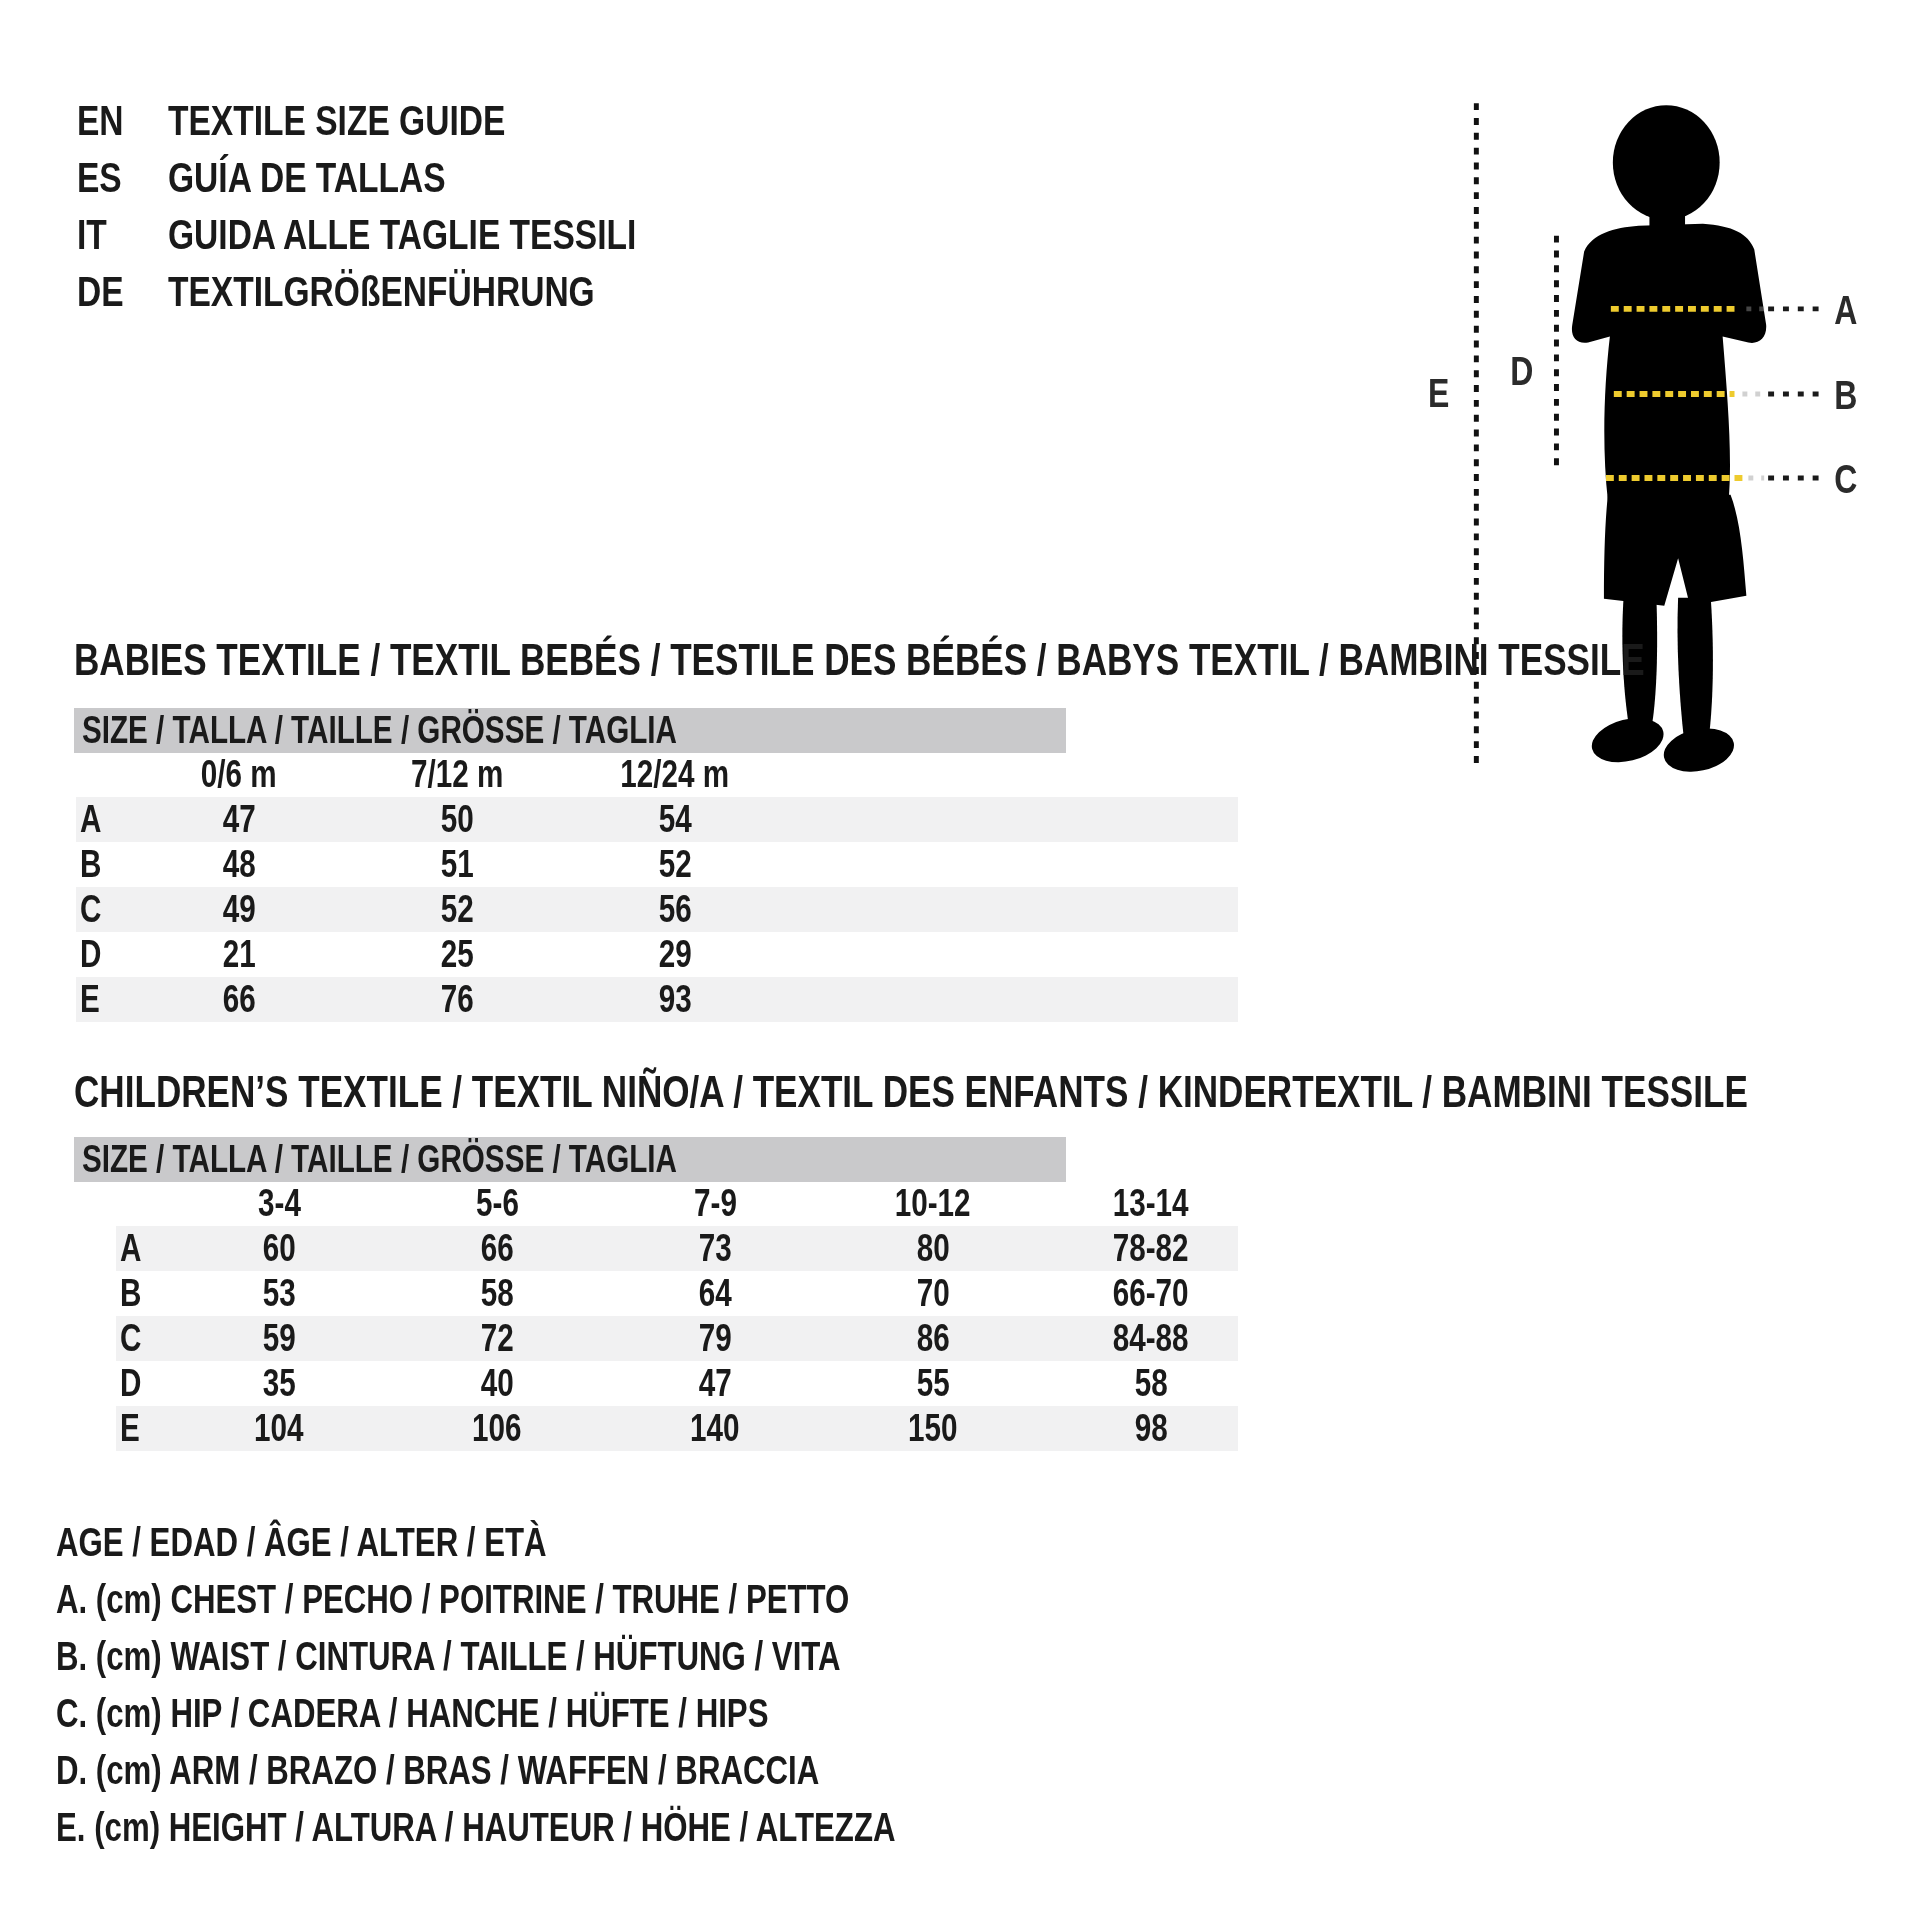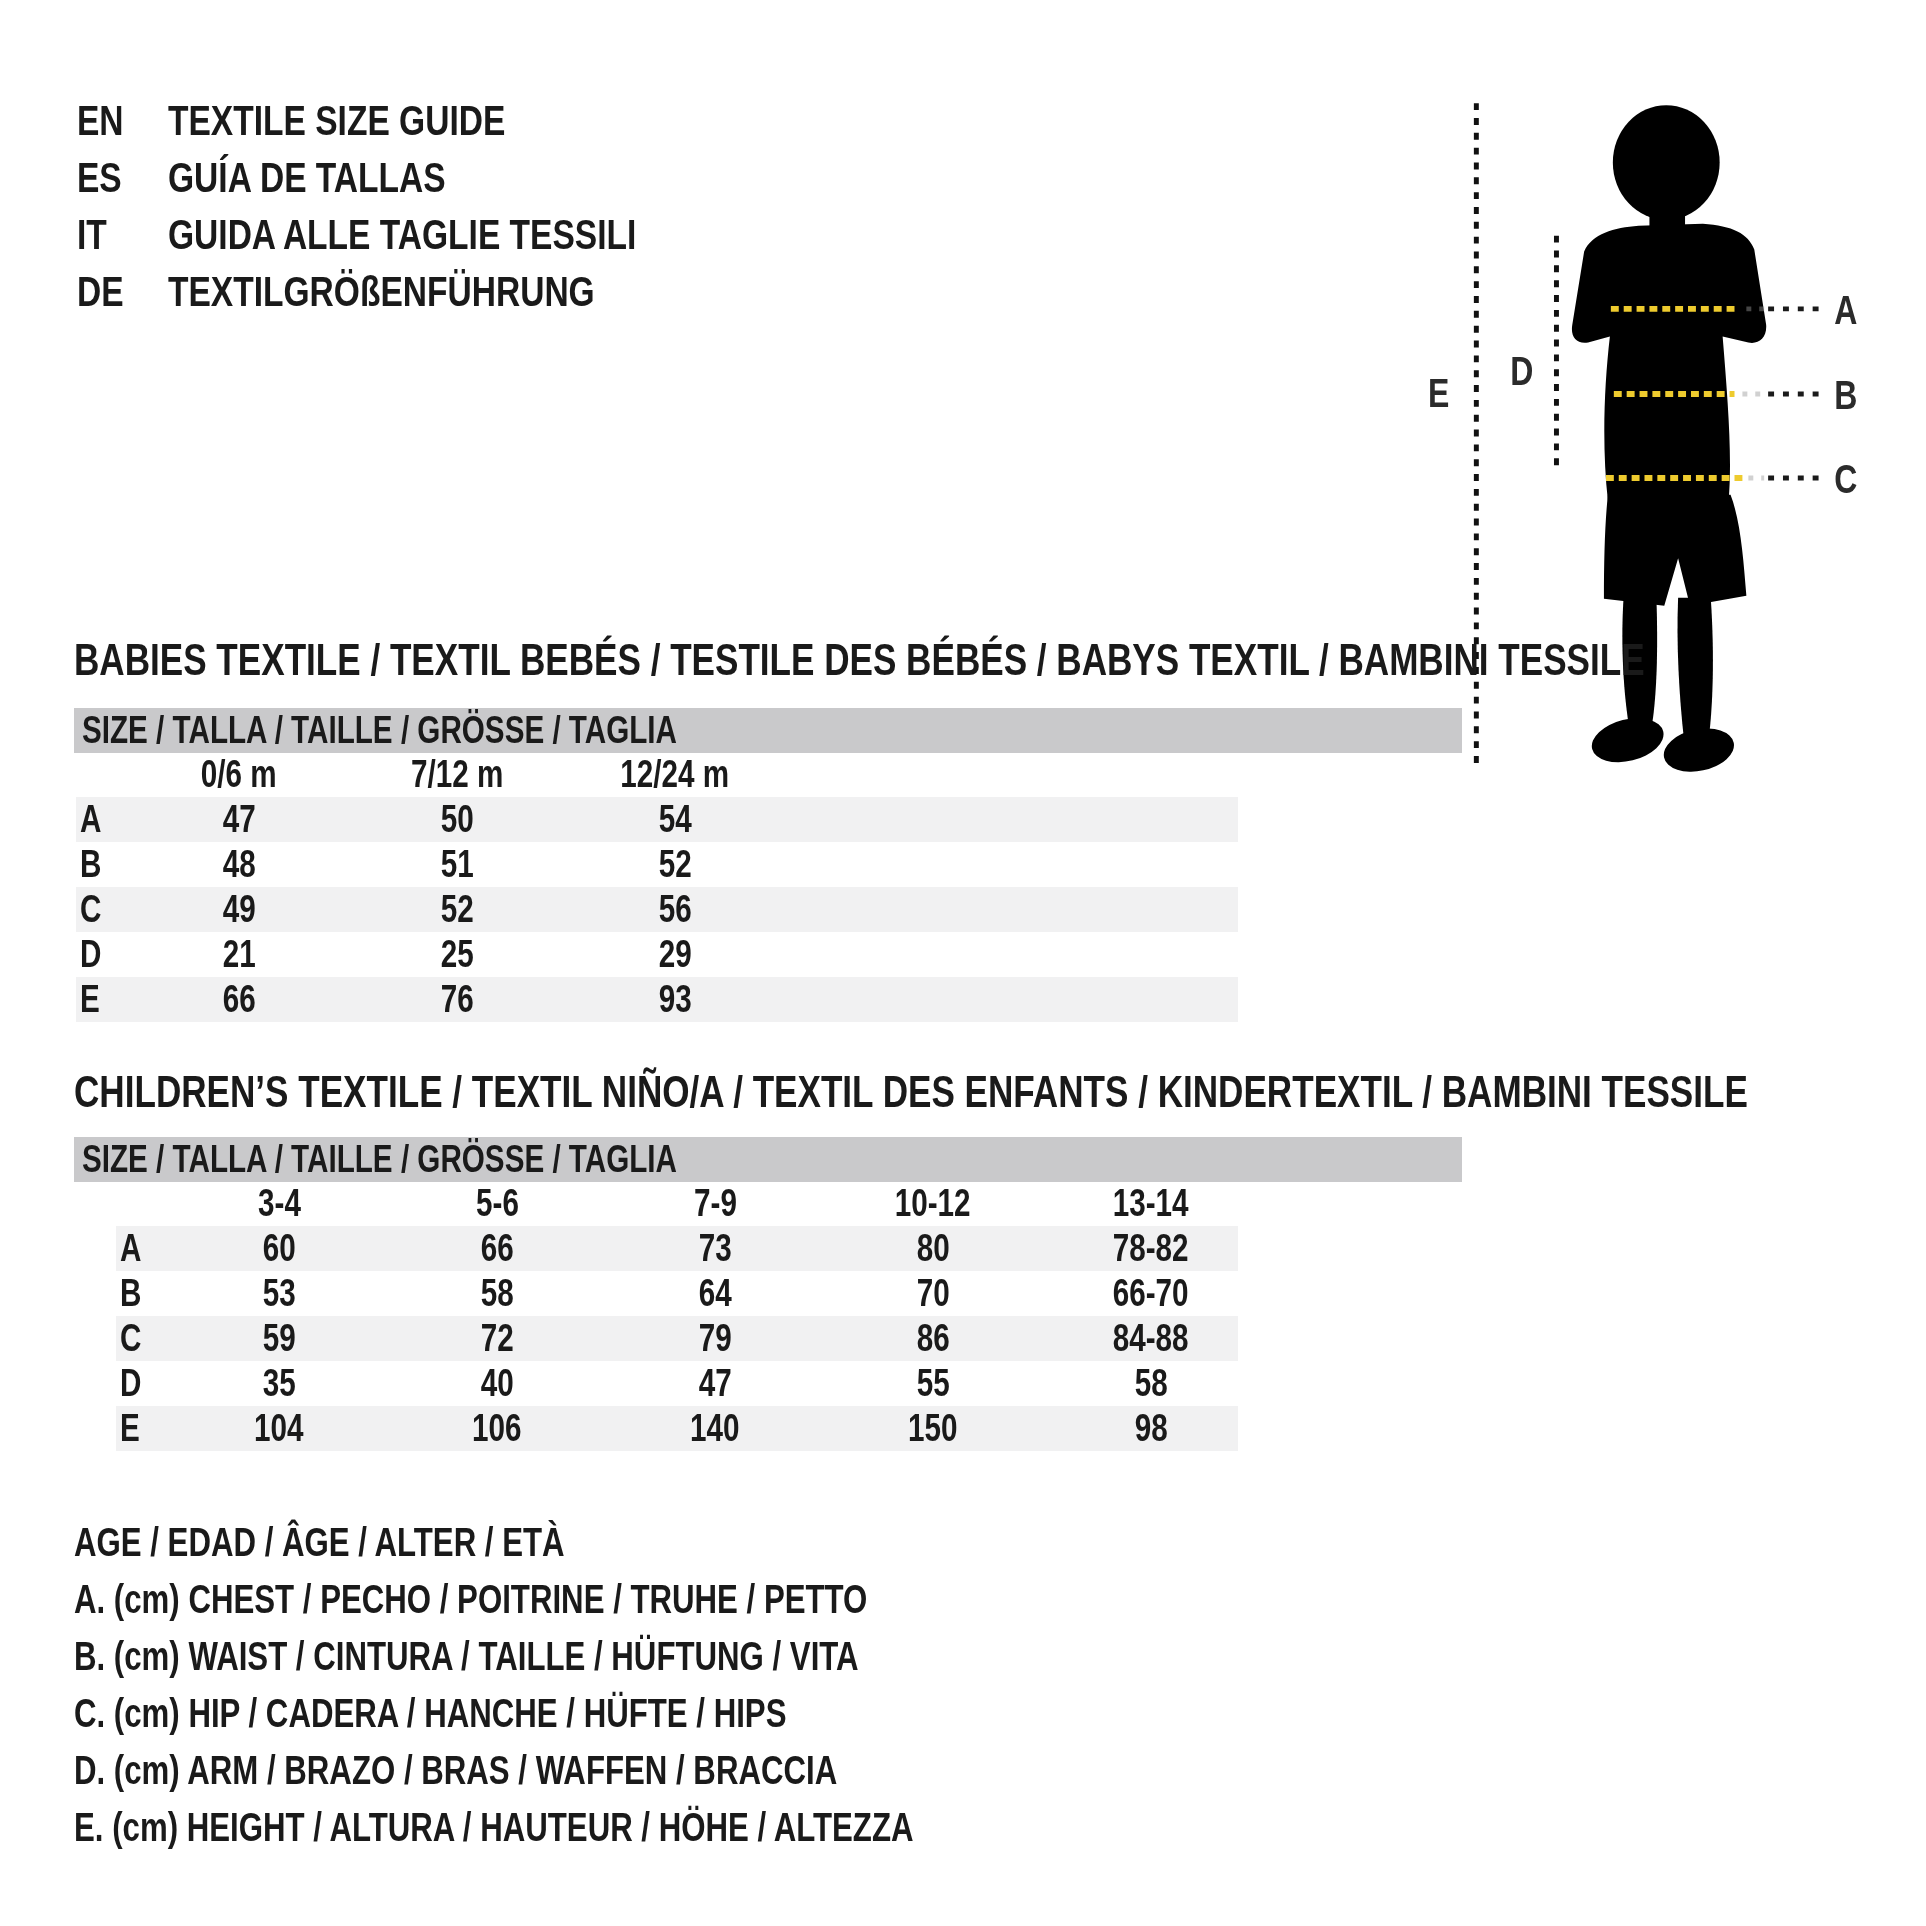"SIZE / TALLA / TAILLE" .sizebar { width: 1388px -> 992px }
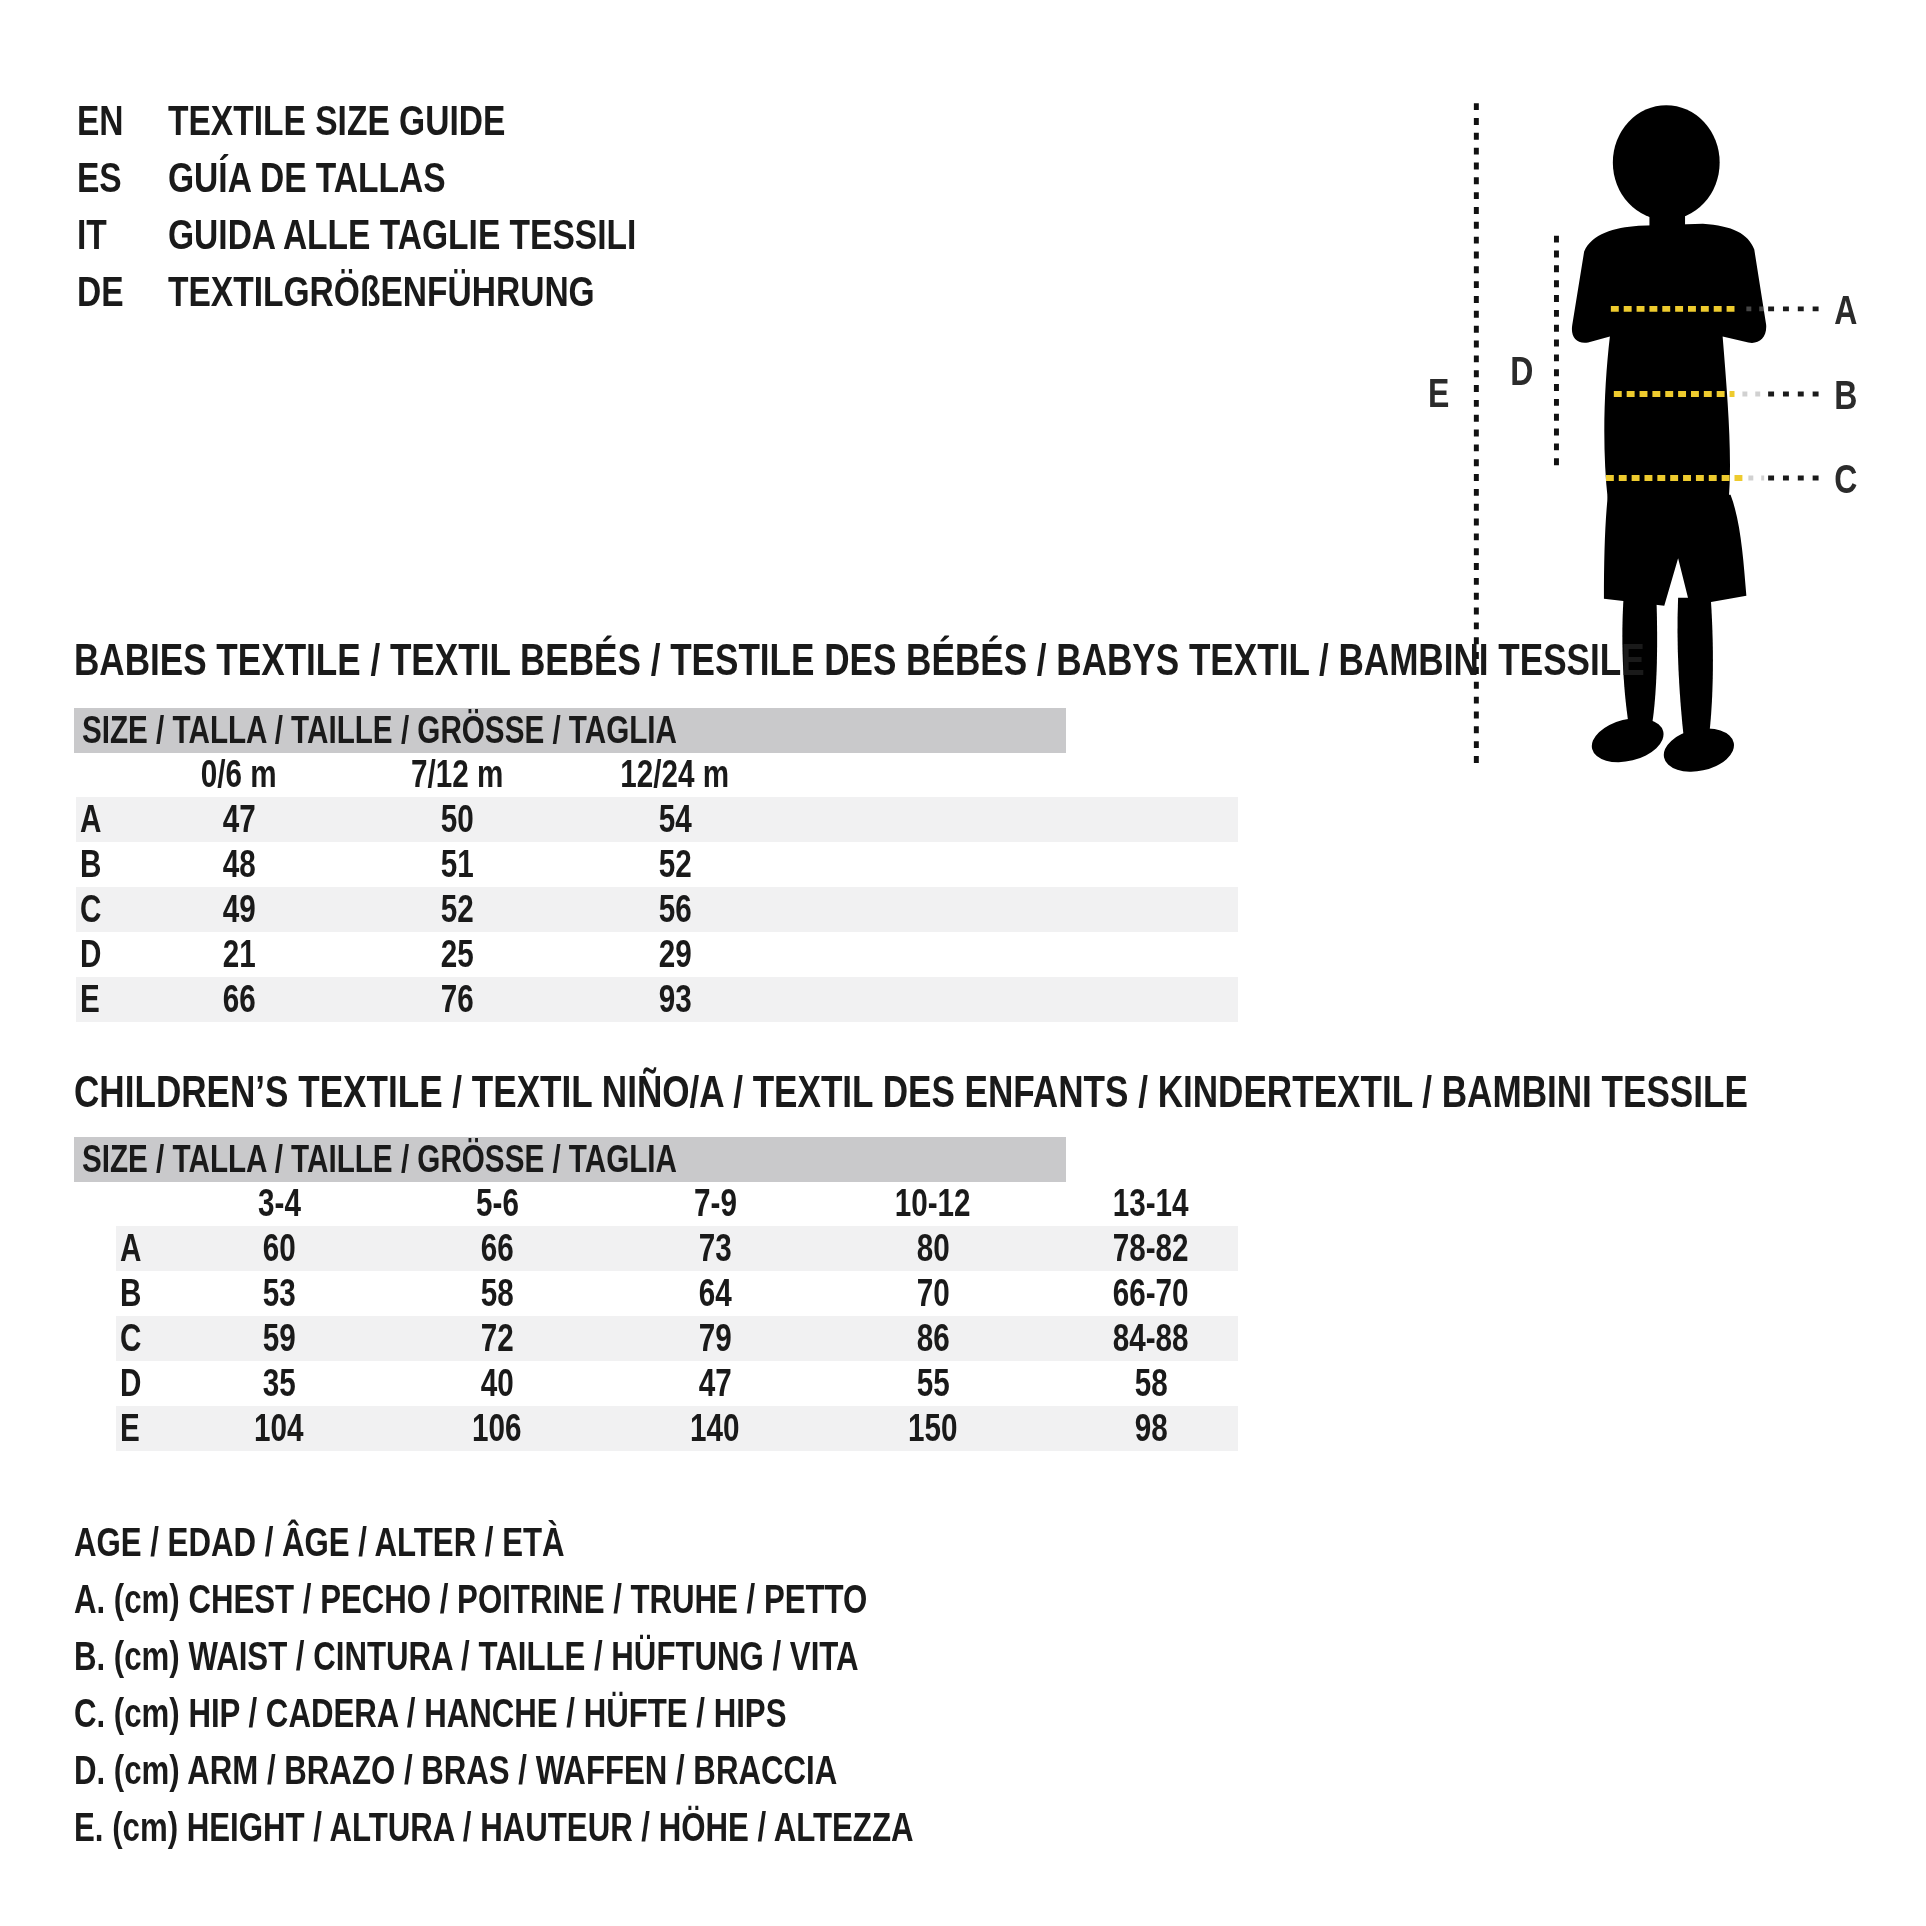"AGE / EDAD / ÂGE" .legend { left: 74px -> 56px }
